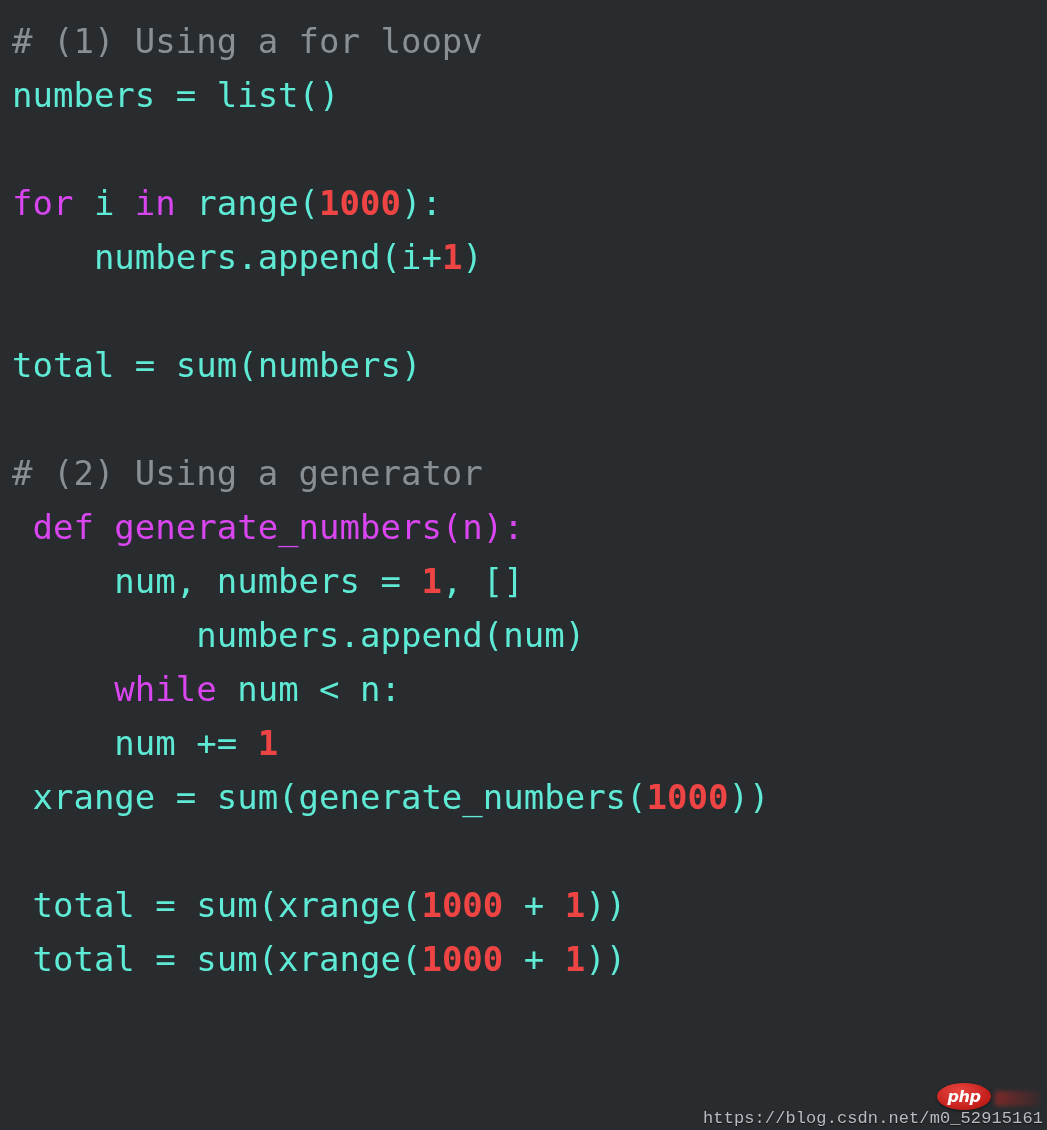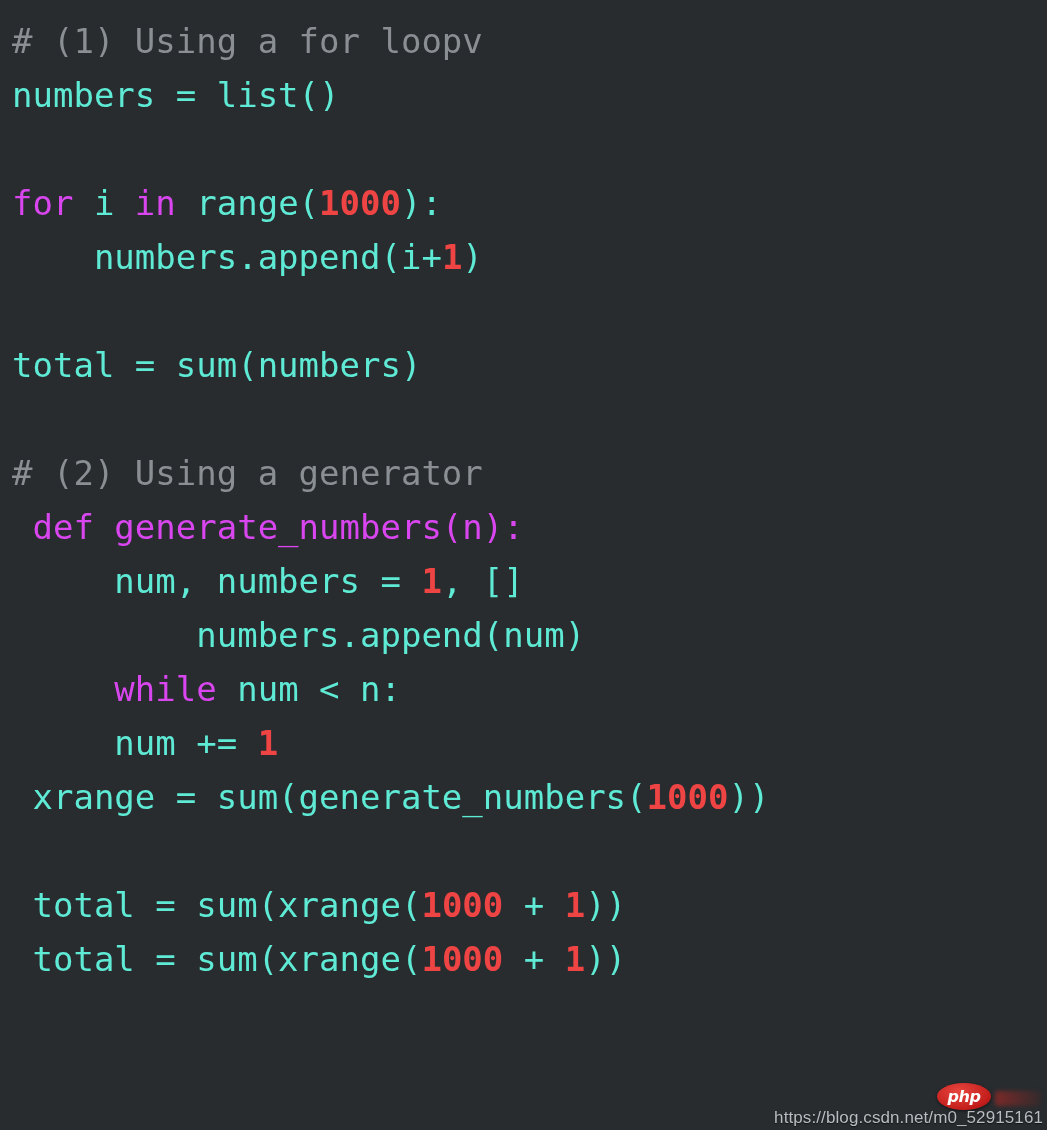"https://blog.csdn.net/m0_52915161" .watermark { font-family: Liberation Sans, sans-serif -> Liberation Mono, monospace }
